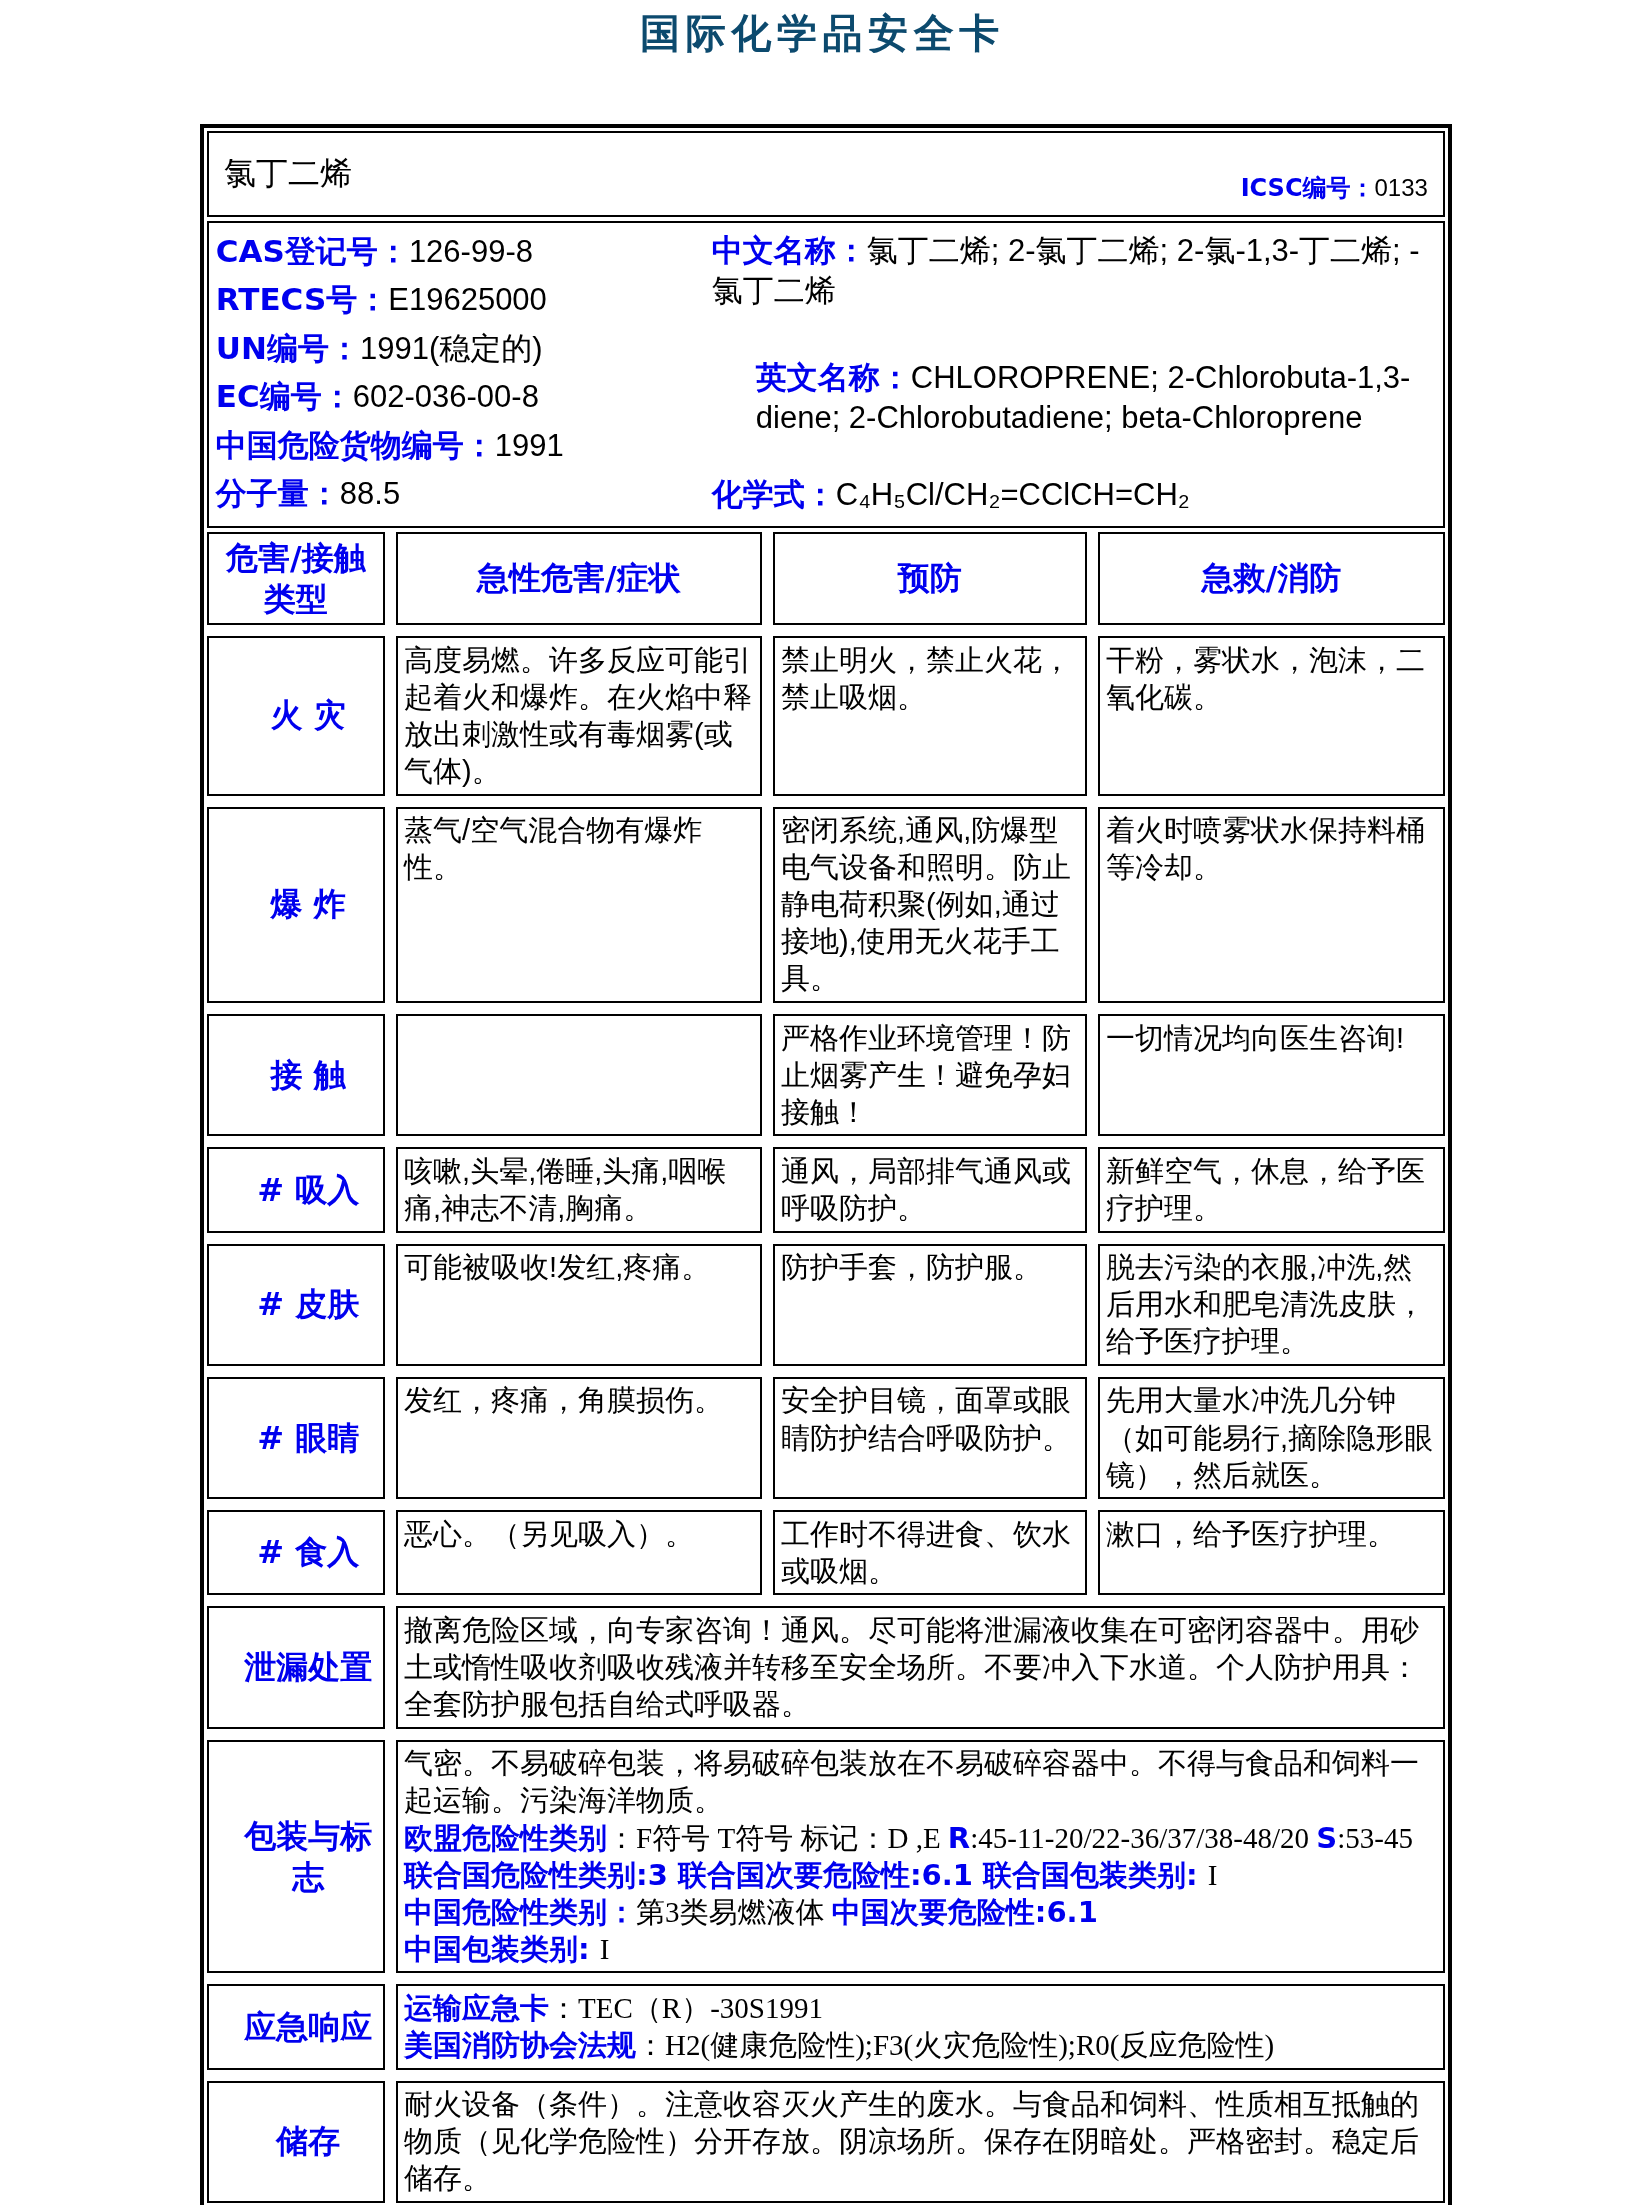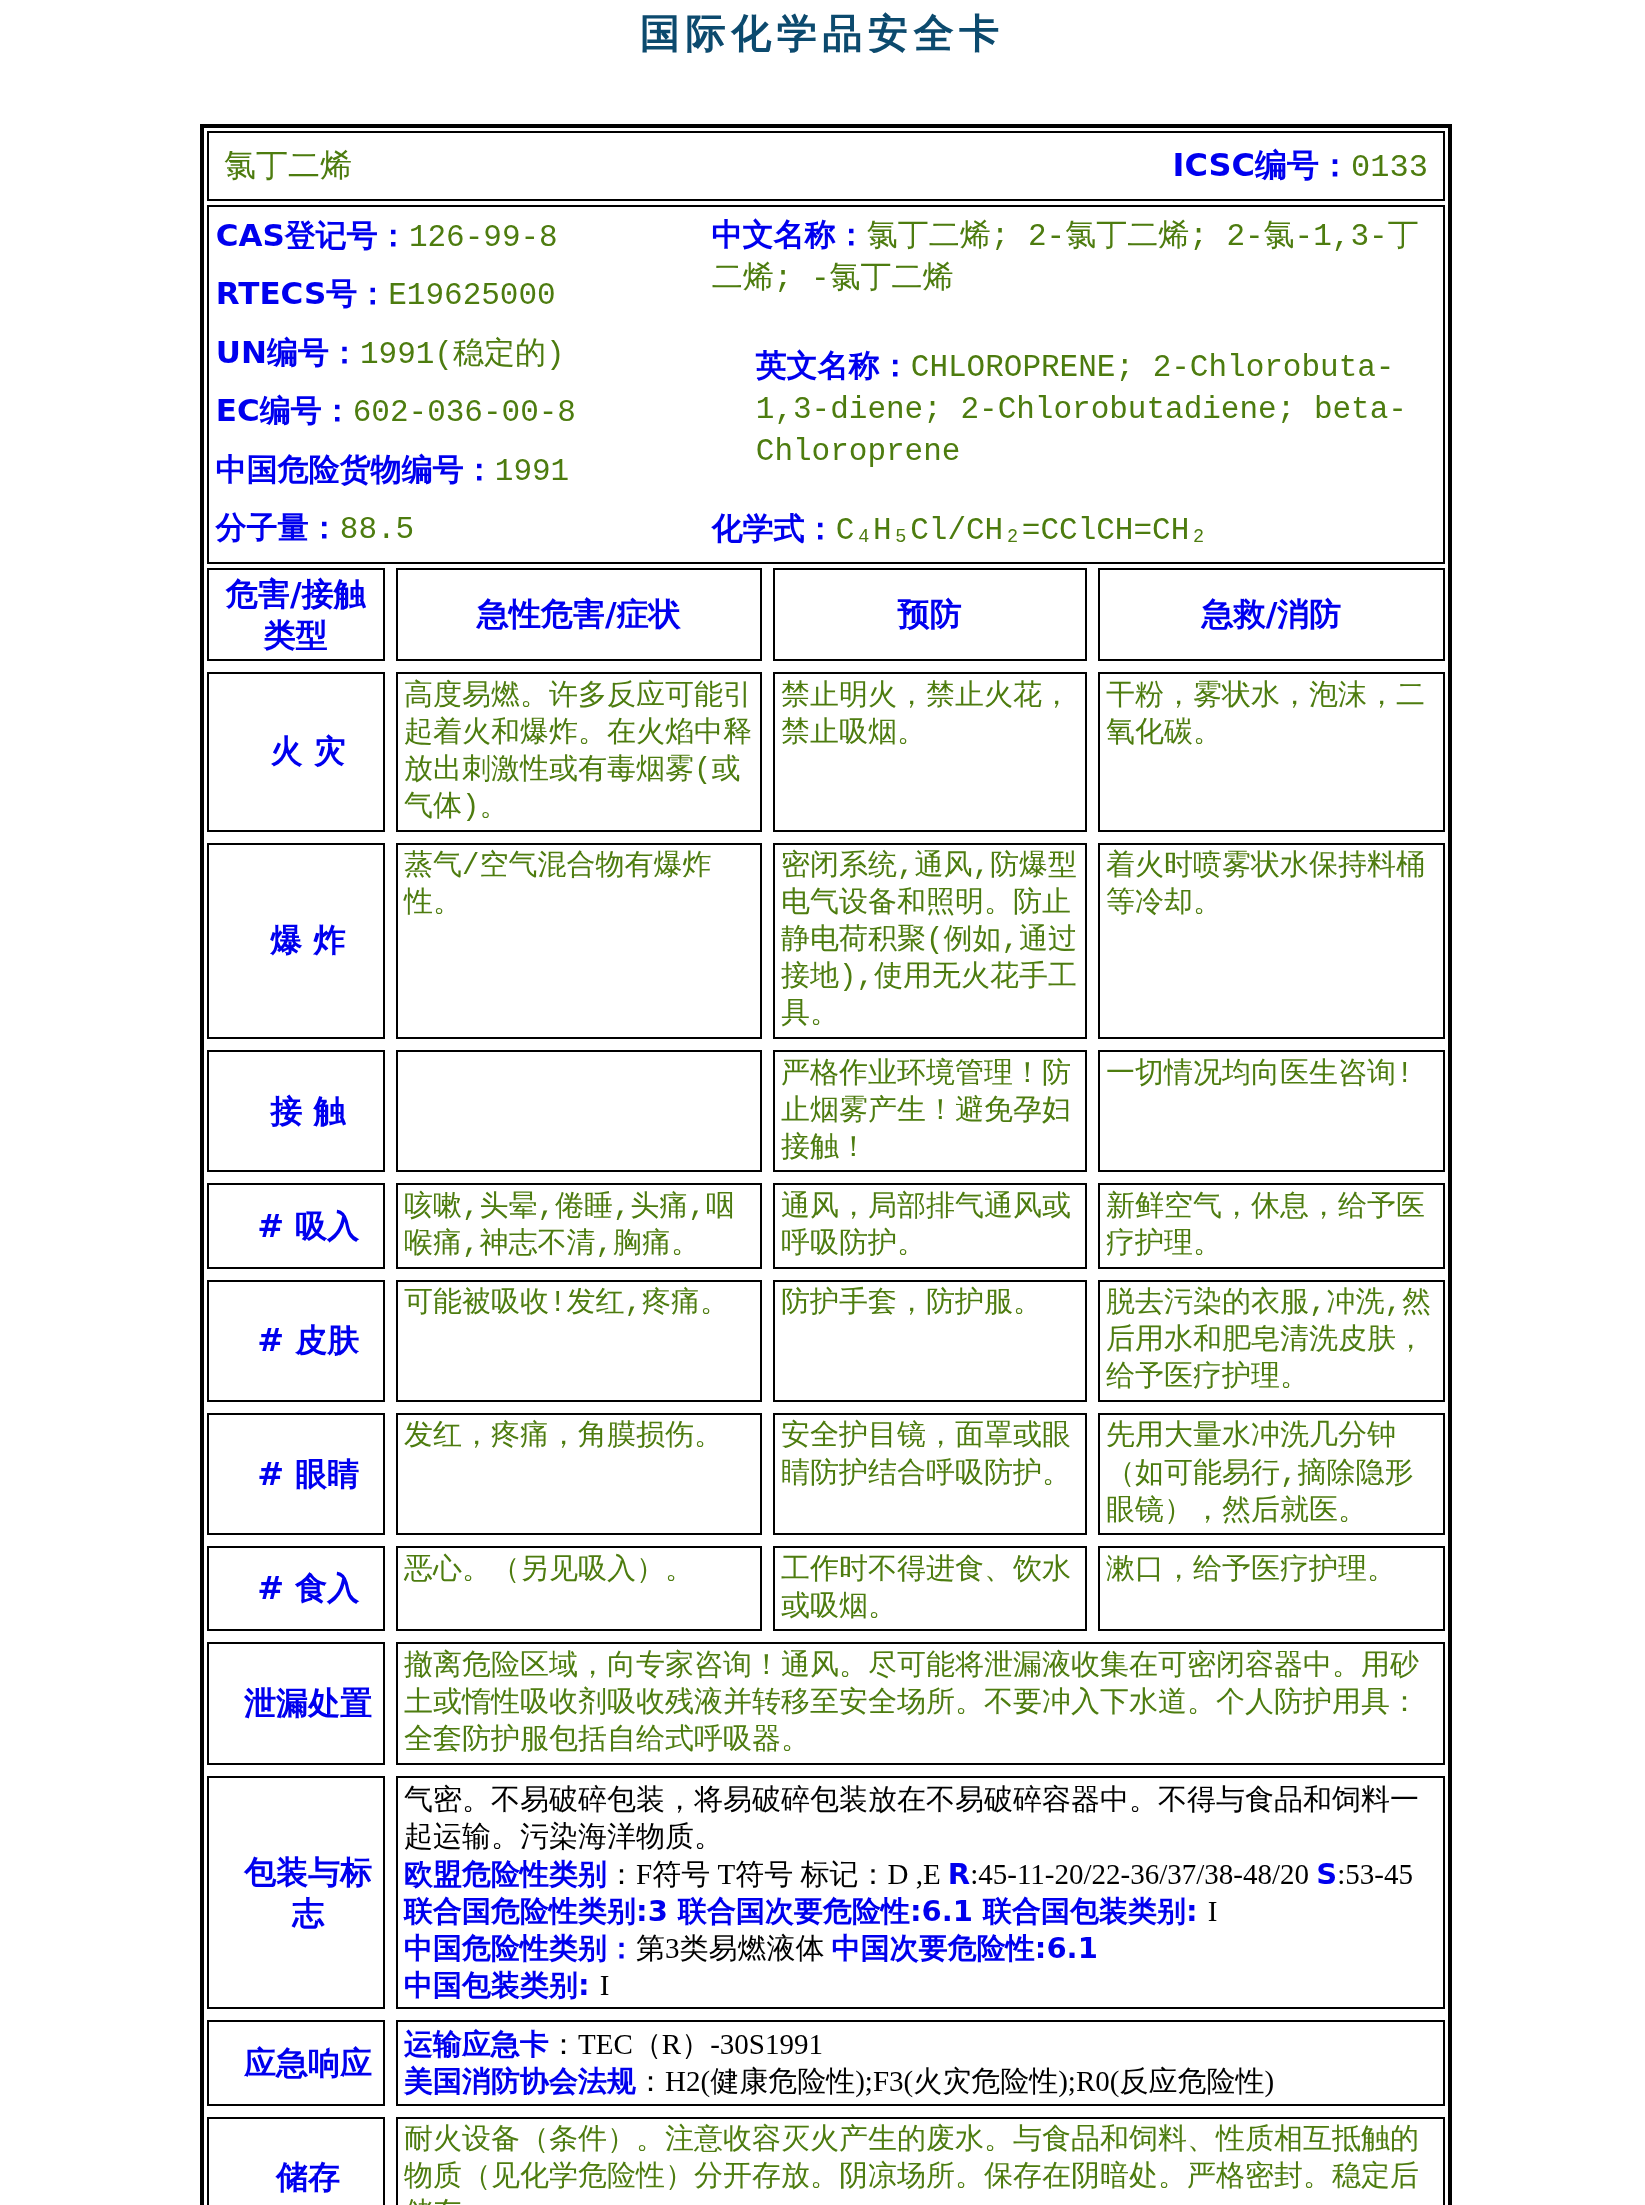"氯丁二烯" .val { color: #4d7c0f -> #000000; font-family: Liberation Mono, monospace -> Liberation Sans, sans-serif }
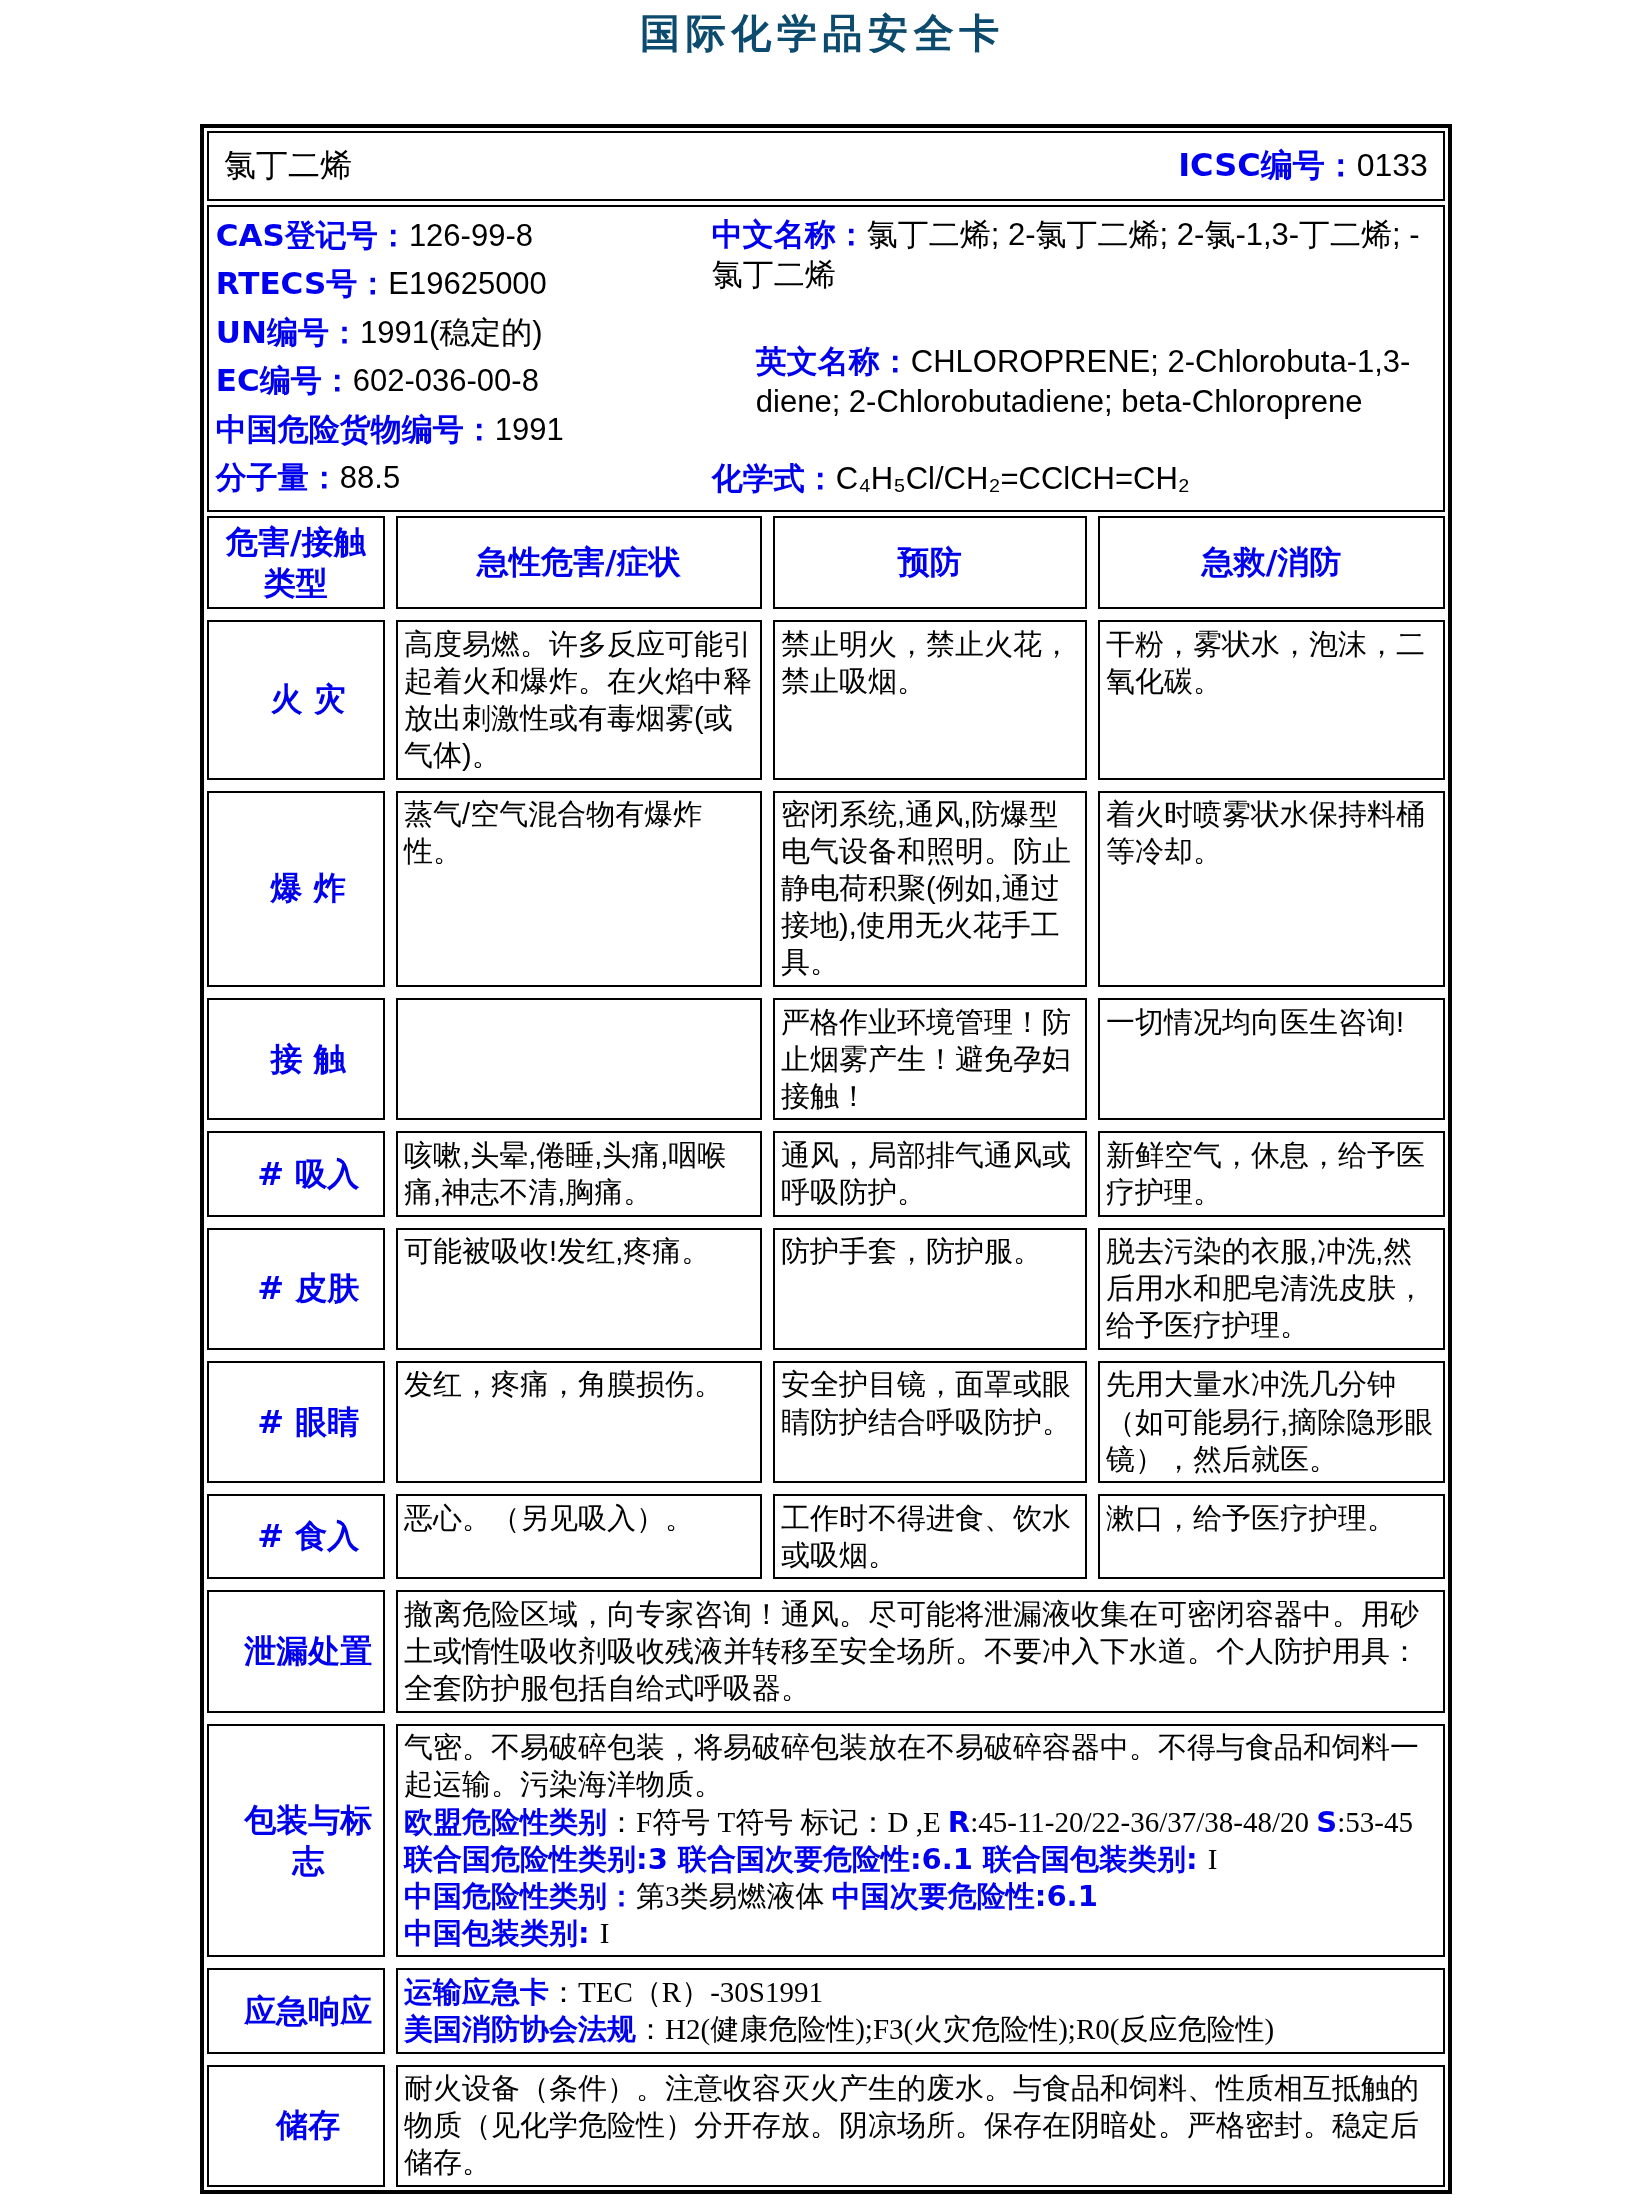"ICSC编号：0133" .sec-header .icsc { font-size: 32px -> 24px; margin-top: none -> 28px }
